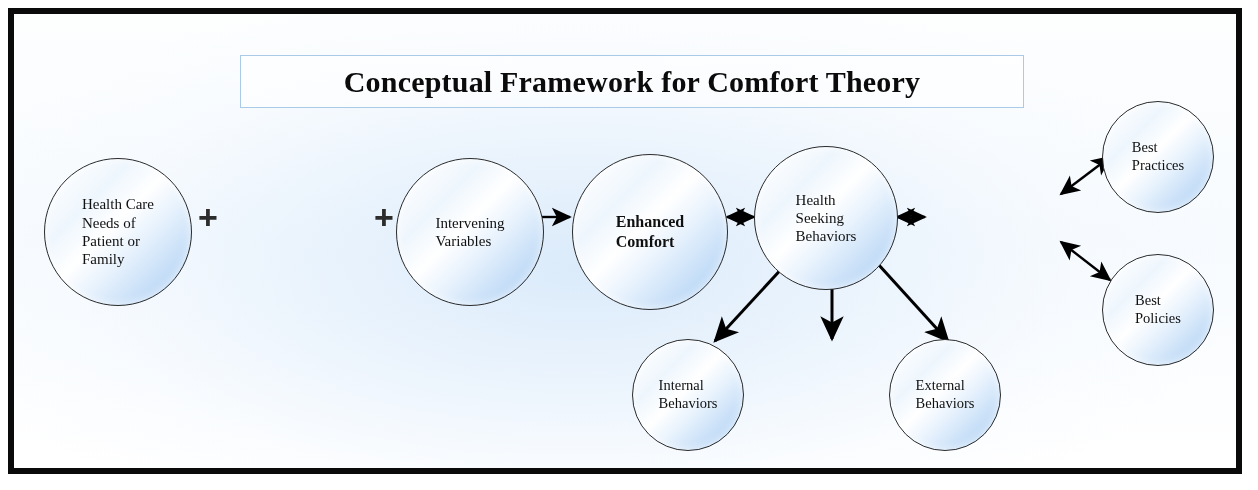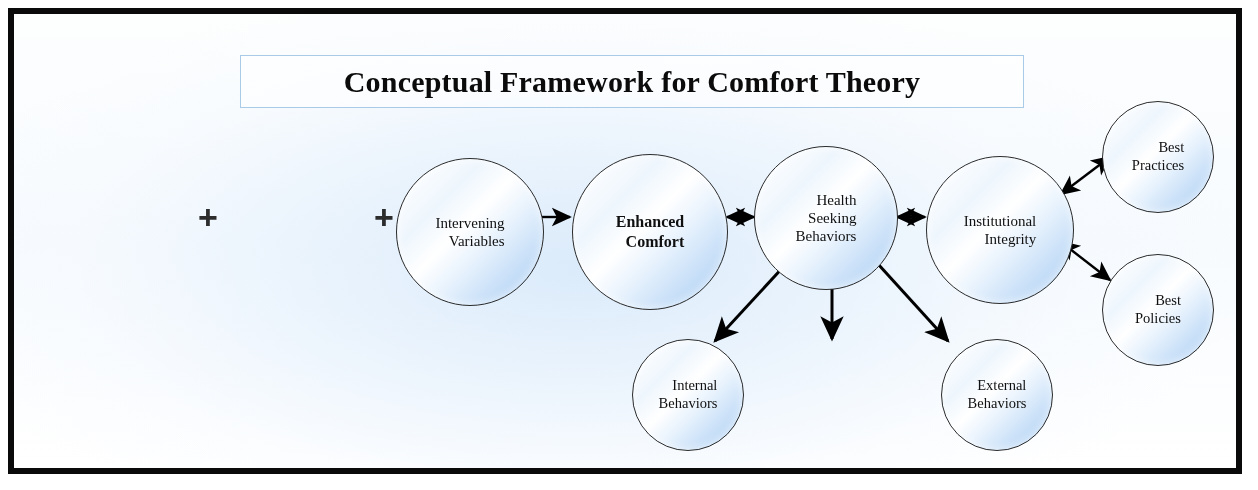"Best" .node { text-align: right -> left }
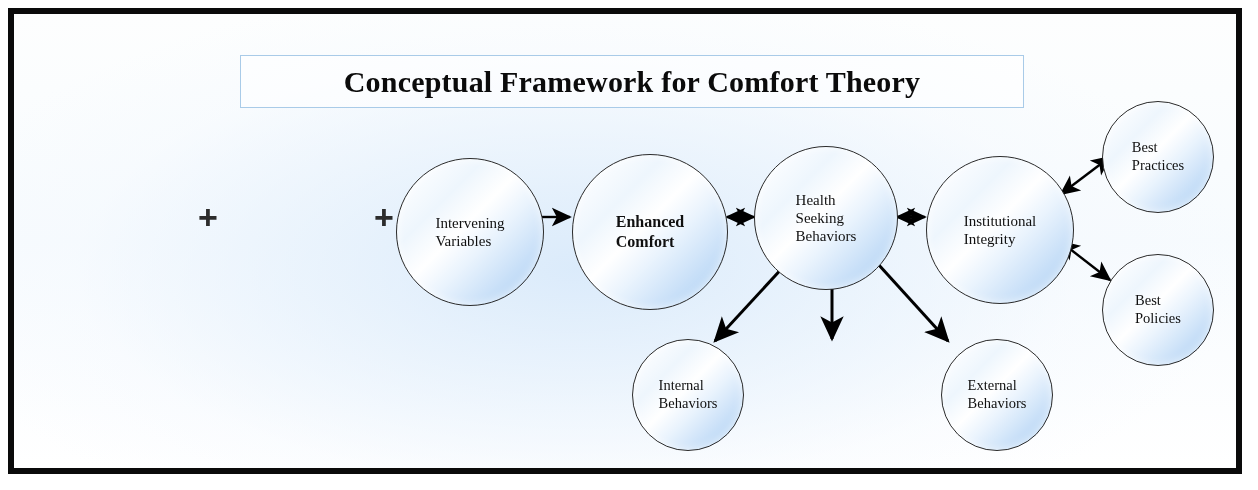"Health Care" div.node { html: none -> <div> <span>Health Care<br>Needs of<br>Patient or<br>Family</span> </div> }
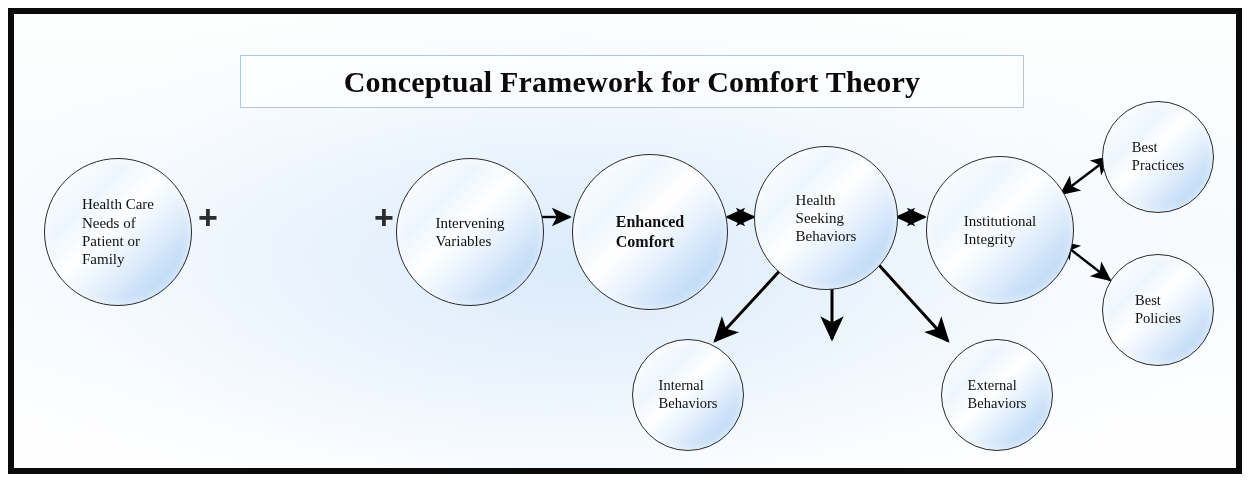"Institutional" div.node { html: <div> <span>Institutional<br>Integrity</span> </div> -> none }
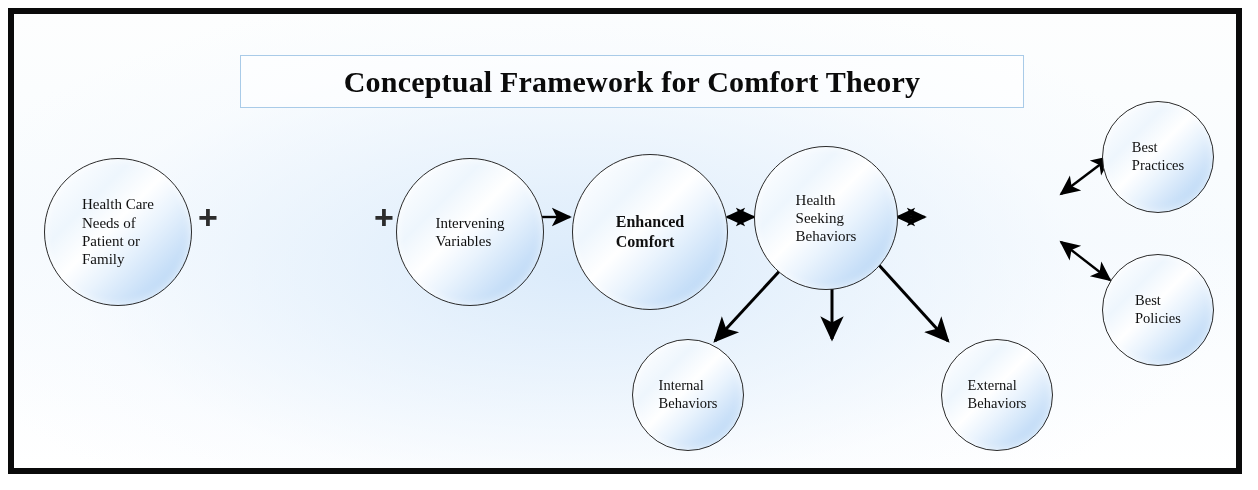"External" div.node { left: 927px -> 875px }
